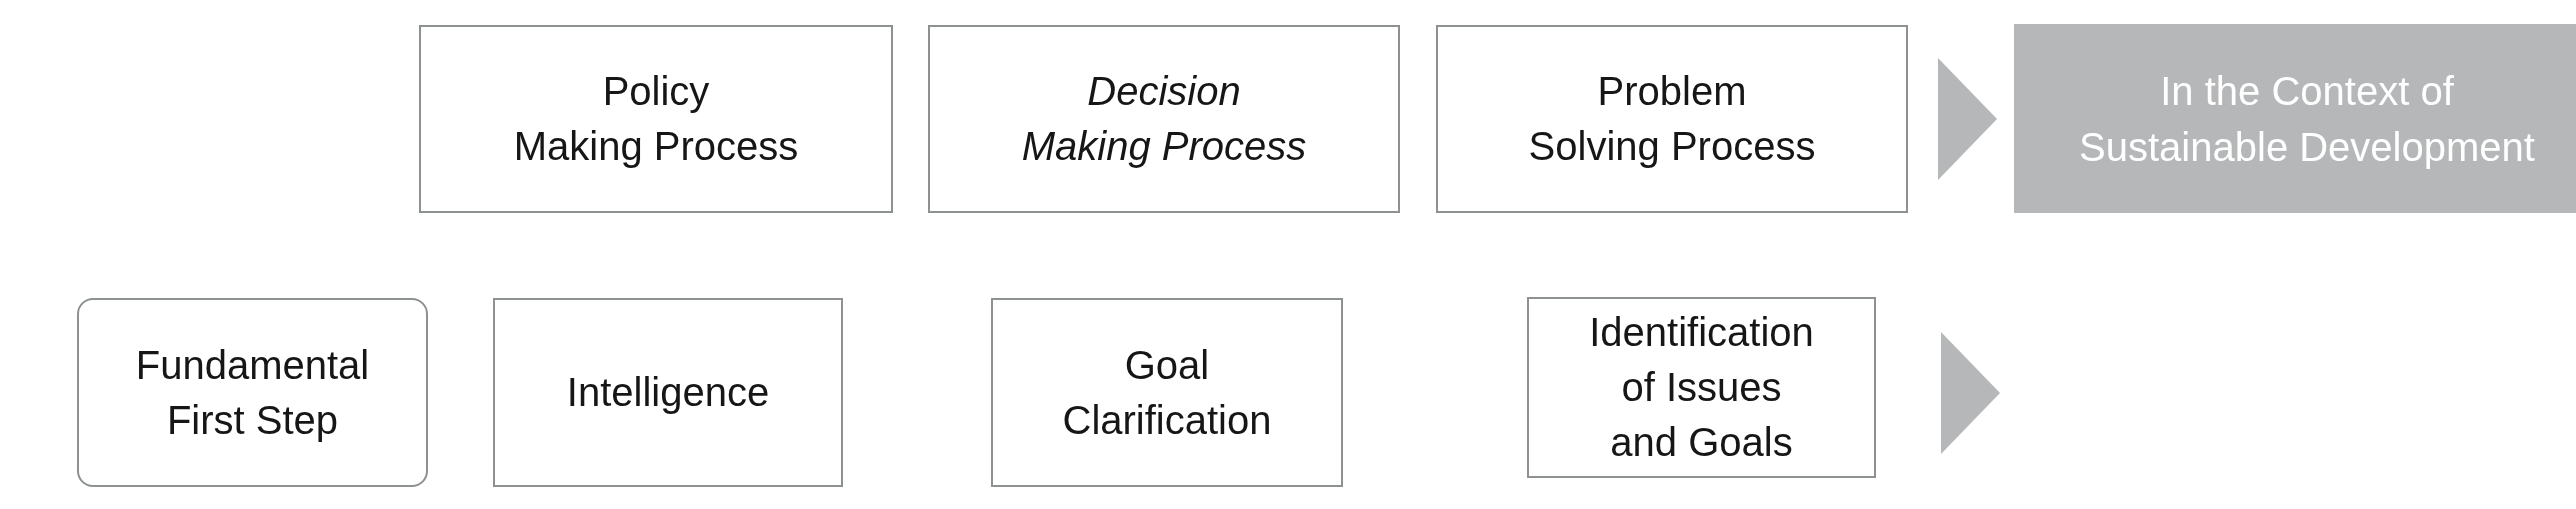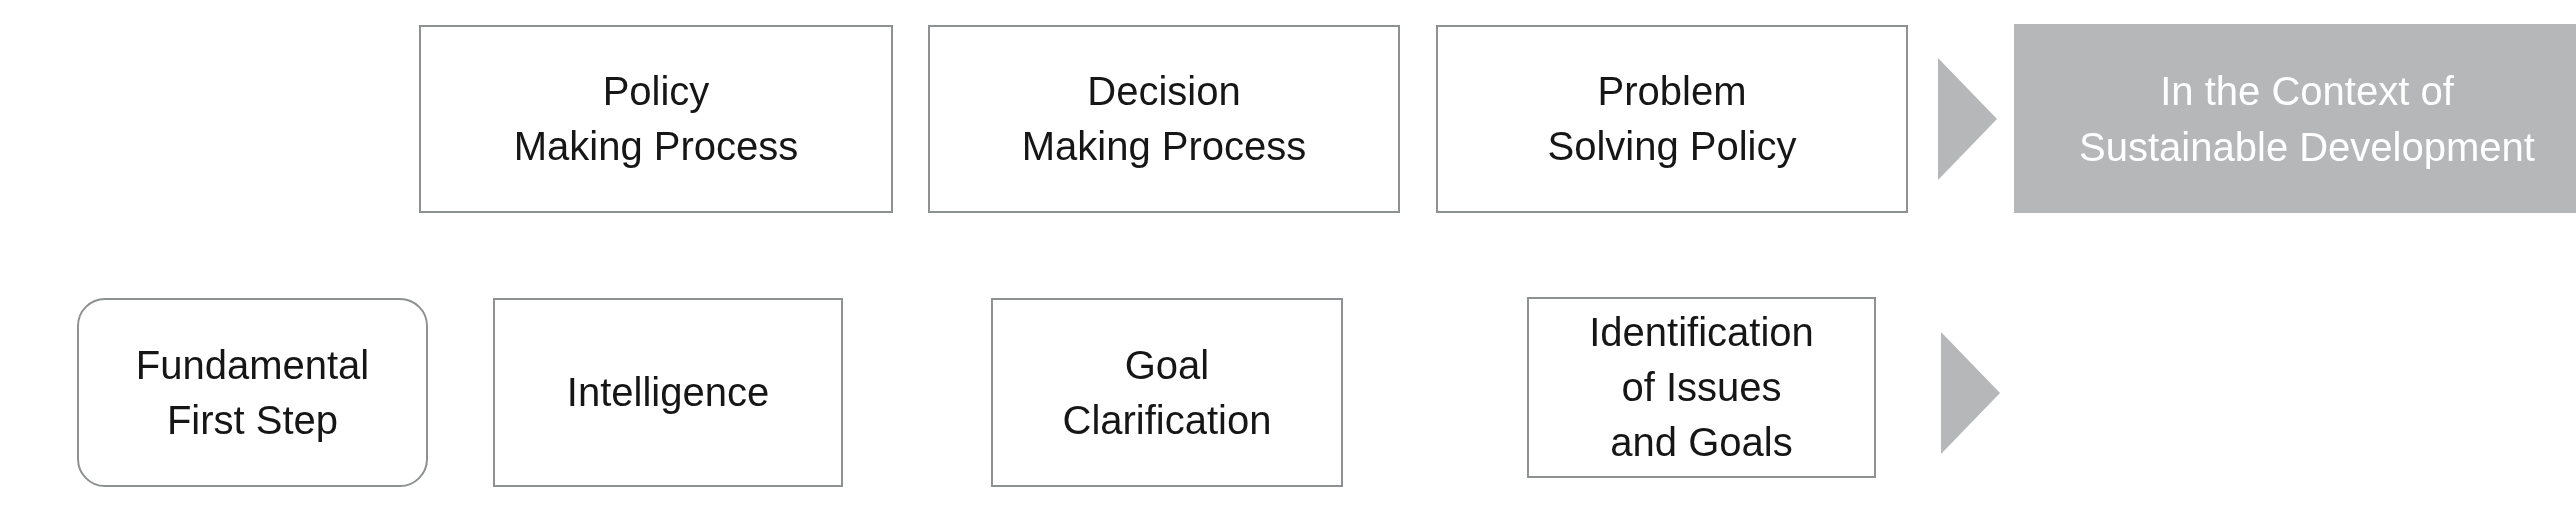"Decision" div.pbox { font-style: none -> italic }
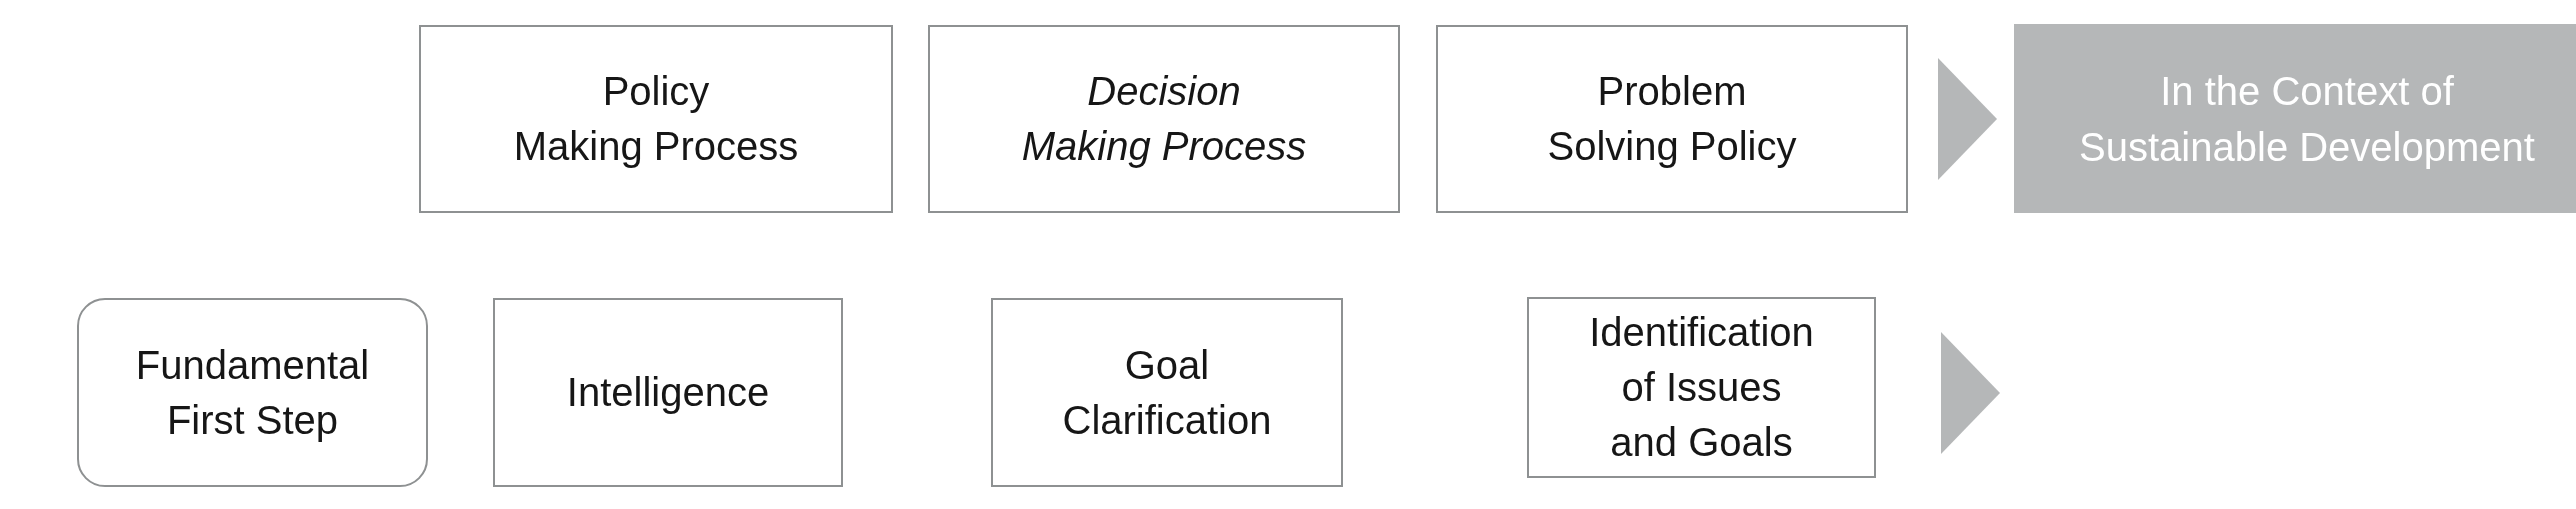"Problem" span.lbl { text: Policy -> Process }
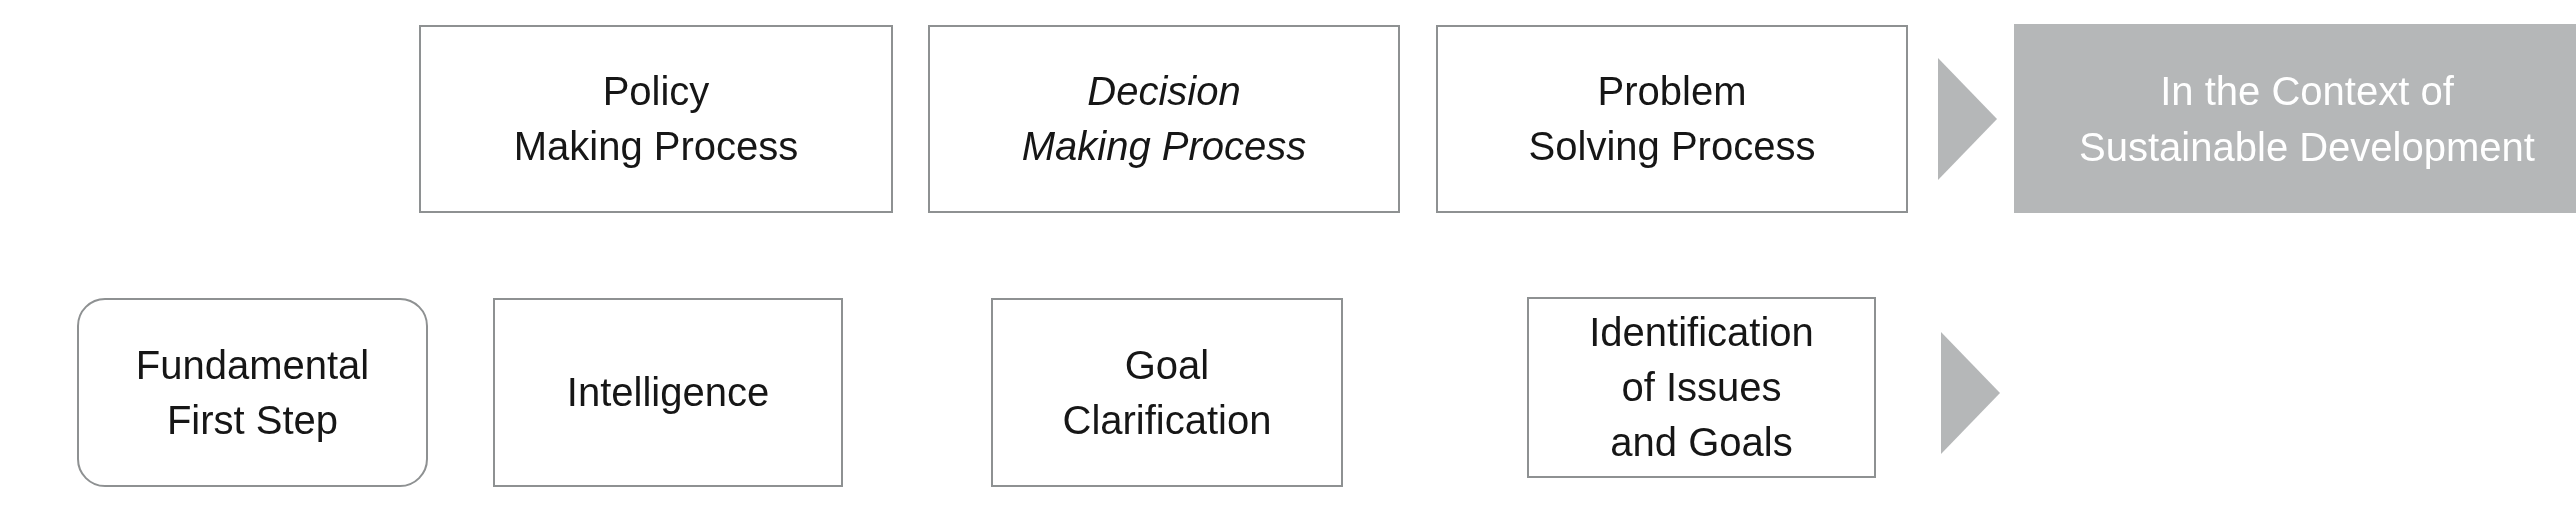"Fundamental" .rounded { border-radius: 28px -> 16px }
